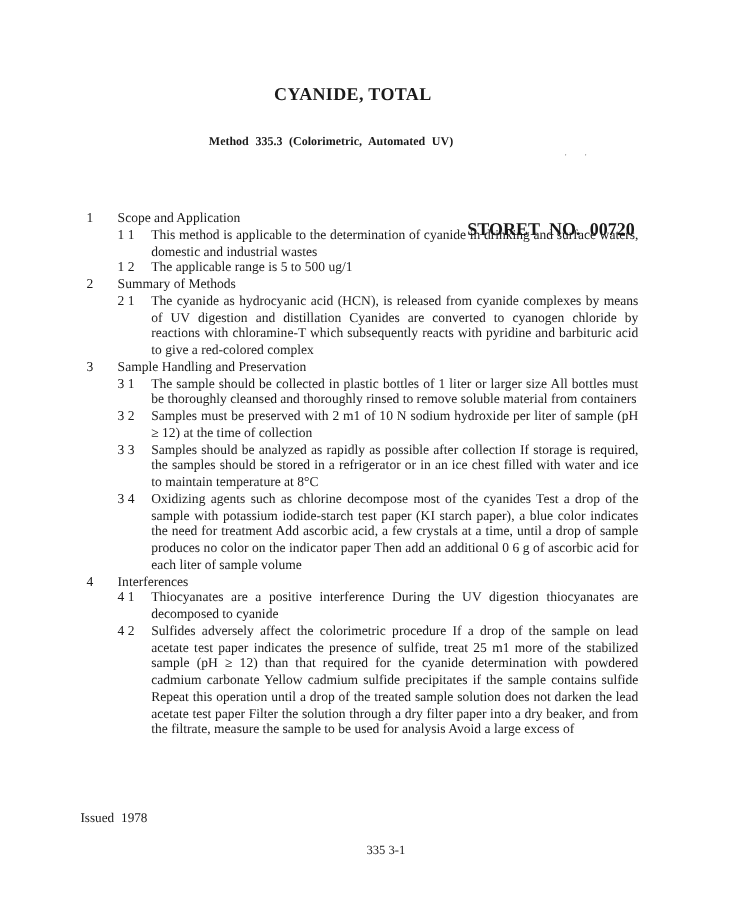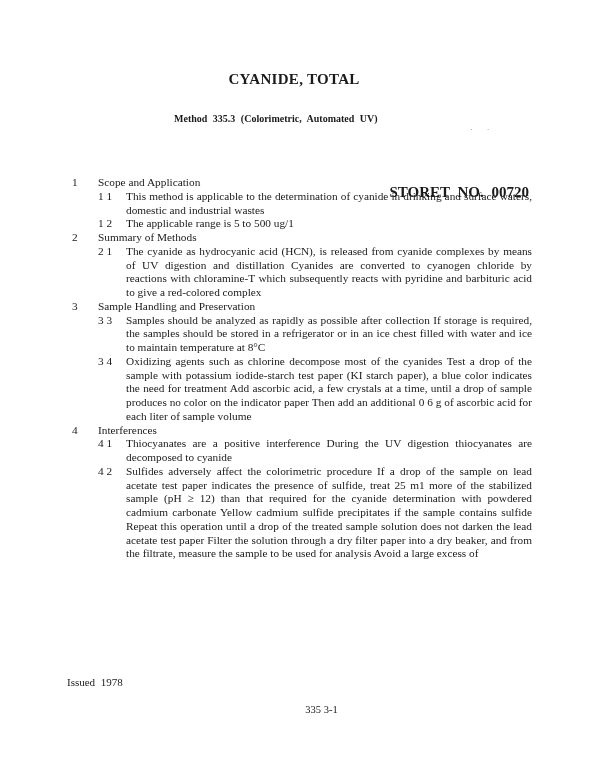"3 1" div.sub { html: none -> <div> <span>3 1</span> <div>The sample should be collected in plastic bottles of 1 liter or larger size All bottles must be thoroughly cleansed and thoroughly rinsed to remove soluble material from containers</div> </div> }
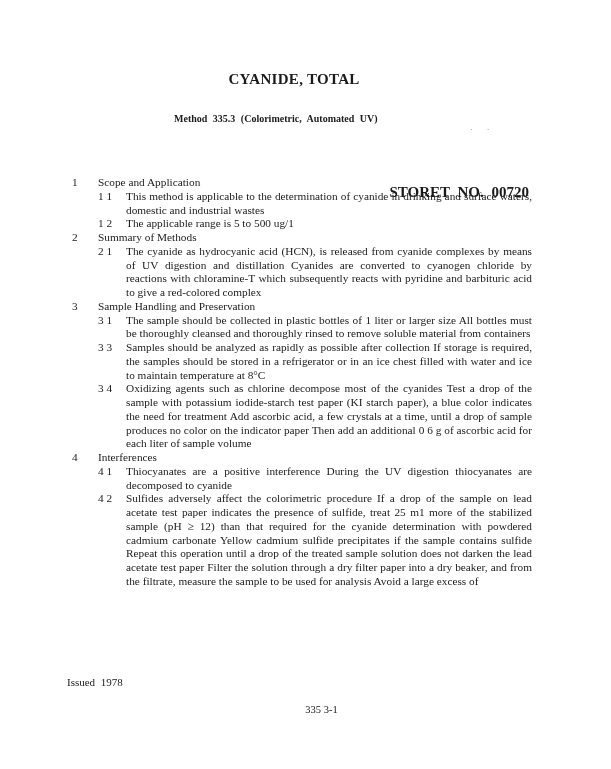"3 2" div.sub { html: none -> <div> <span>3 2</span> <div>Samples must be preserved with 2 m1 of 10 N sodium hydroxide per liter of sample (pH ≥ 12) at the time of collection</div> </div> }
